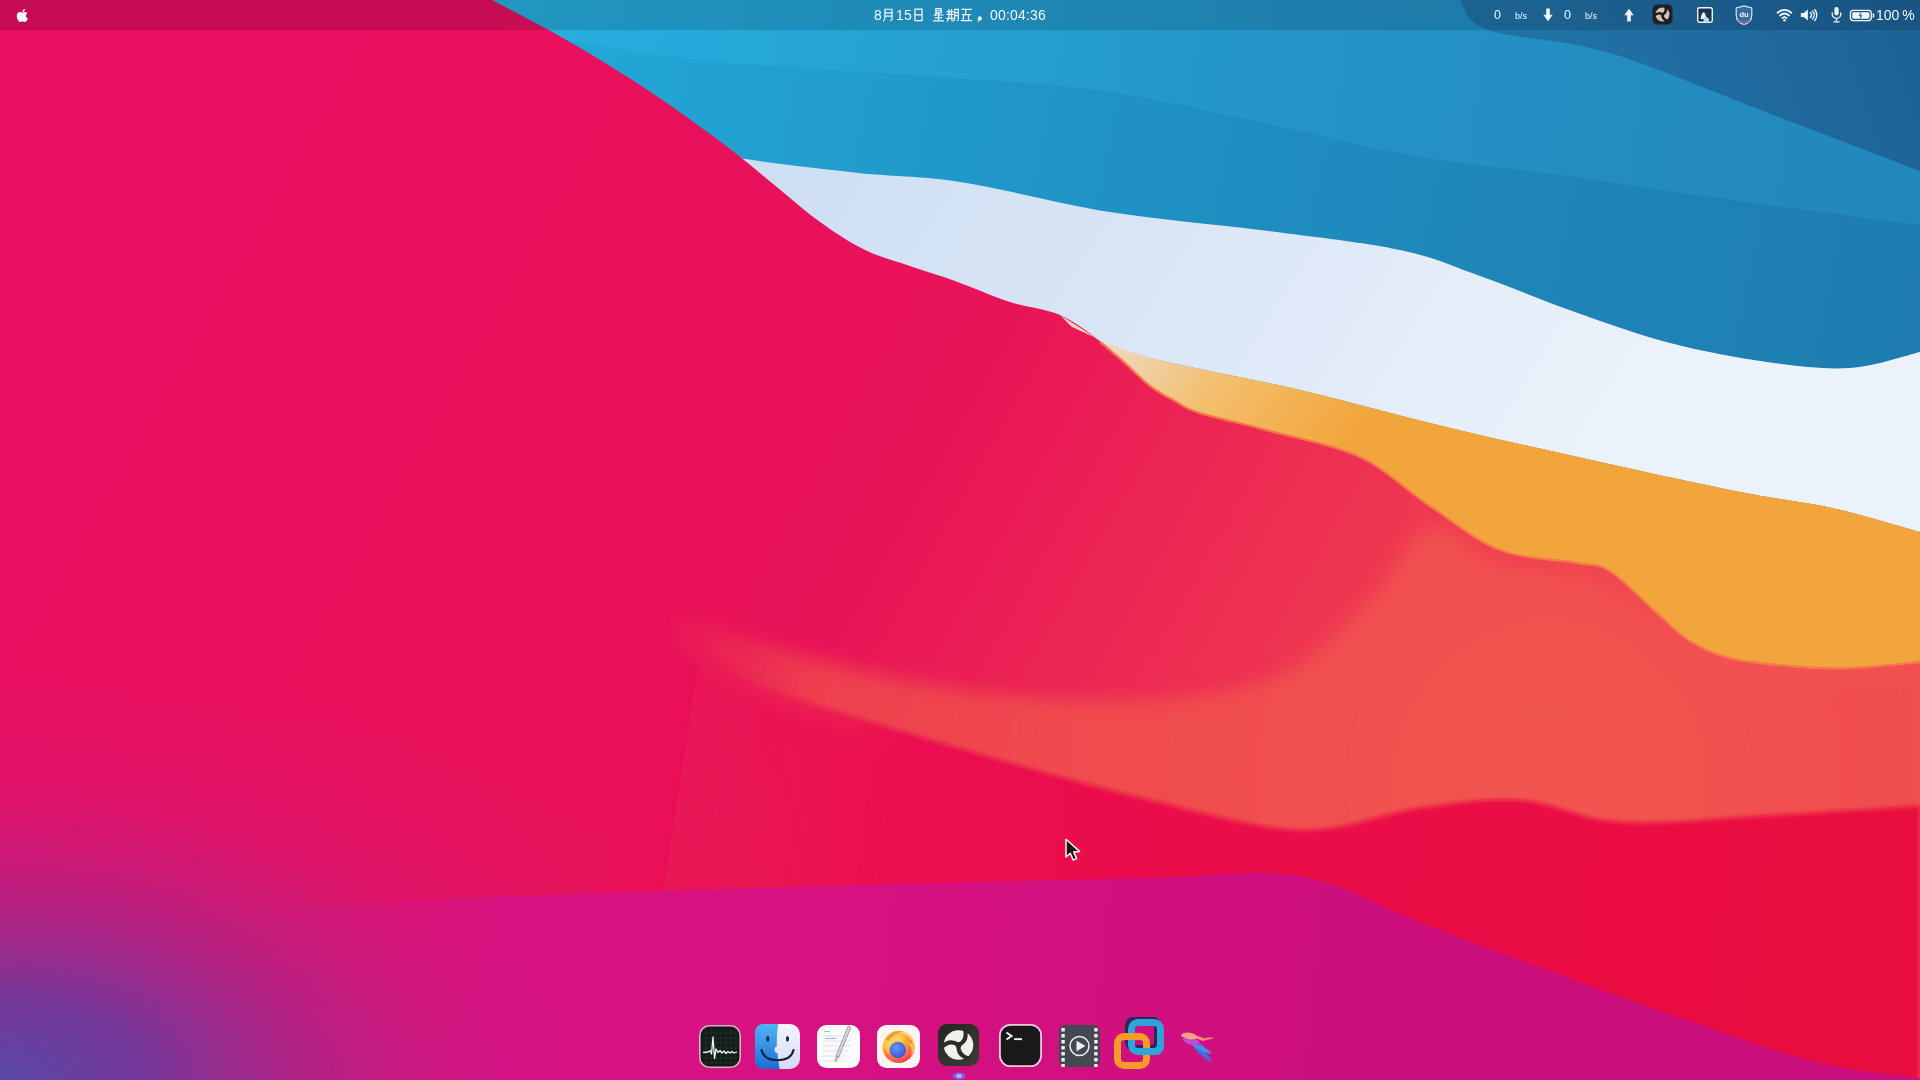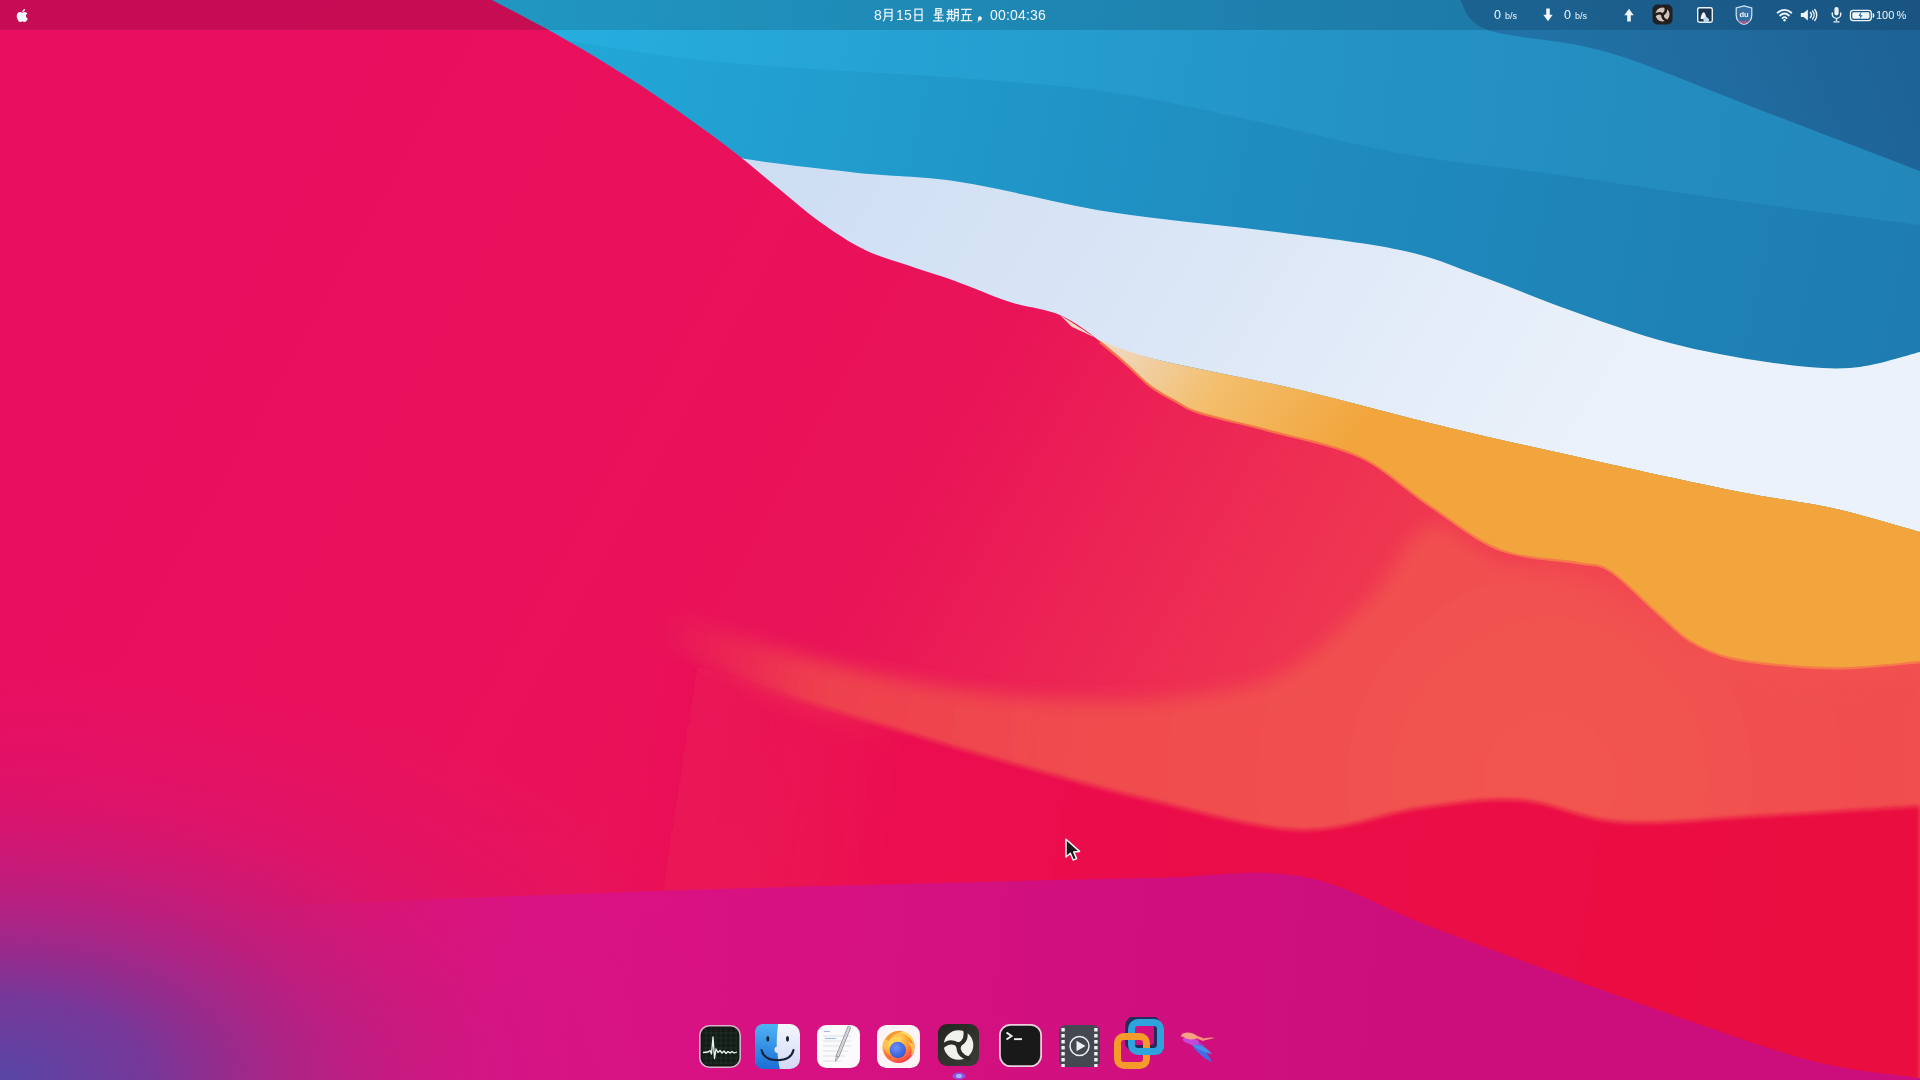"b/s" .netunit { margin-left: 4px -> 14px }
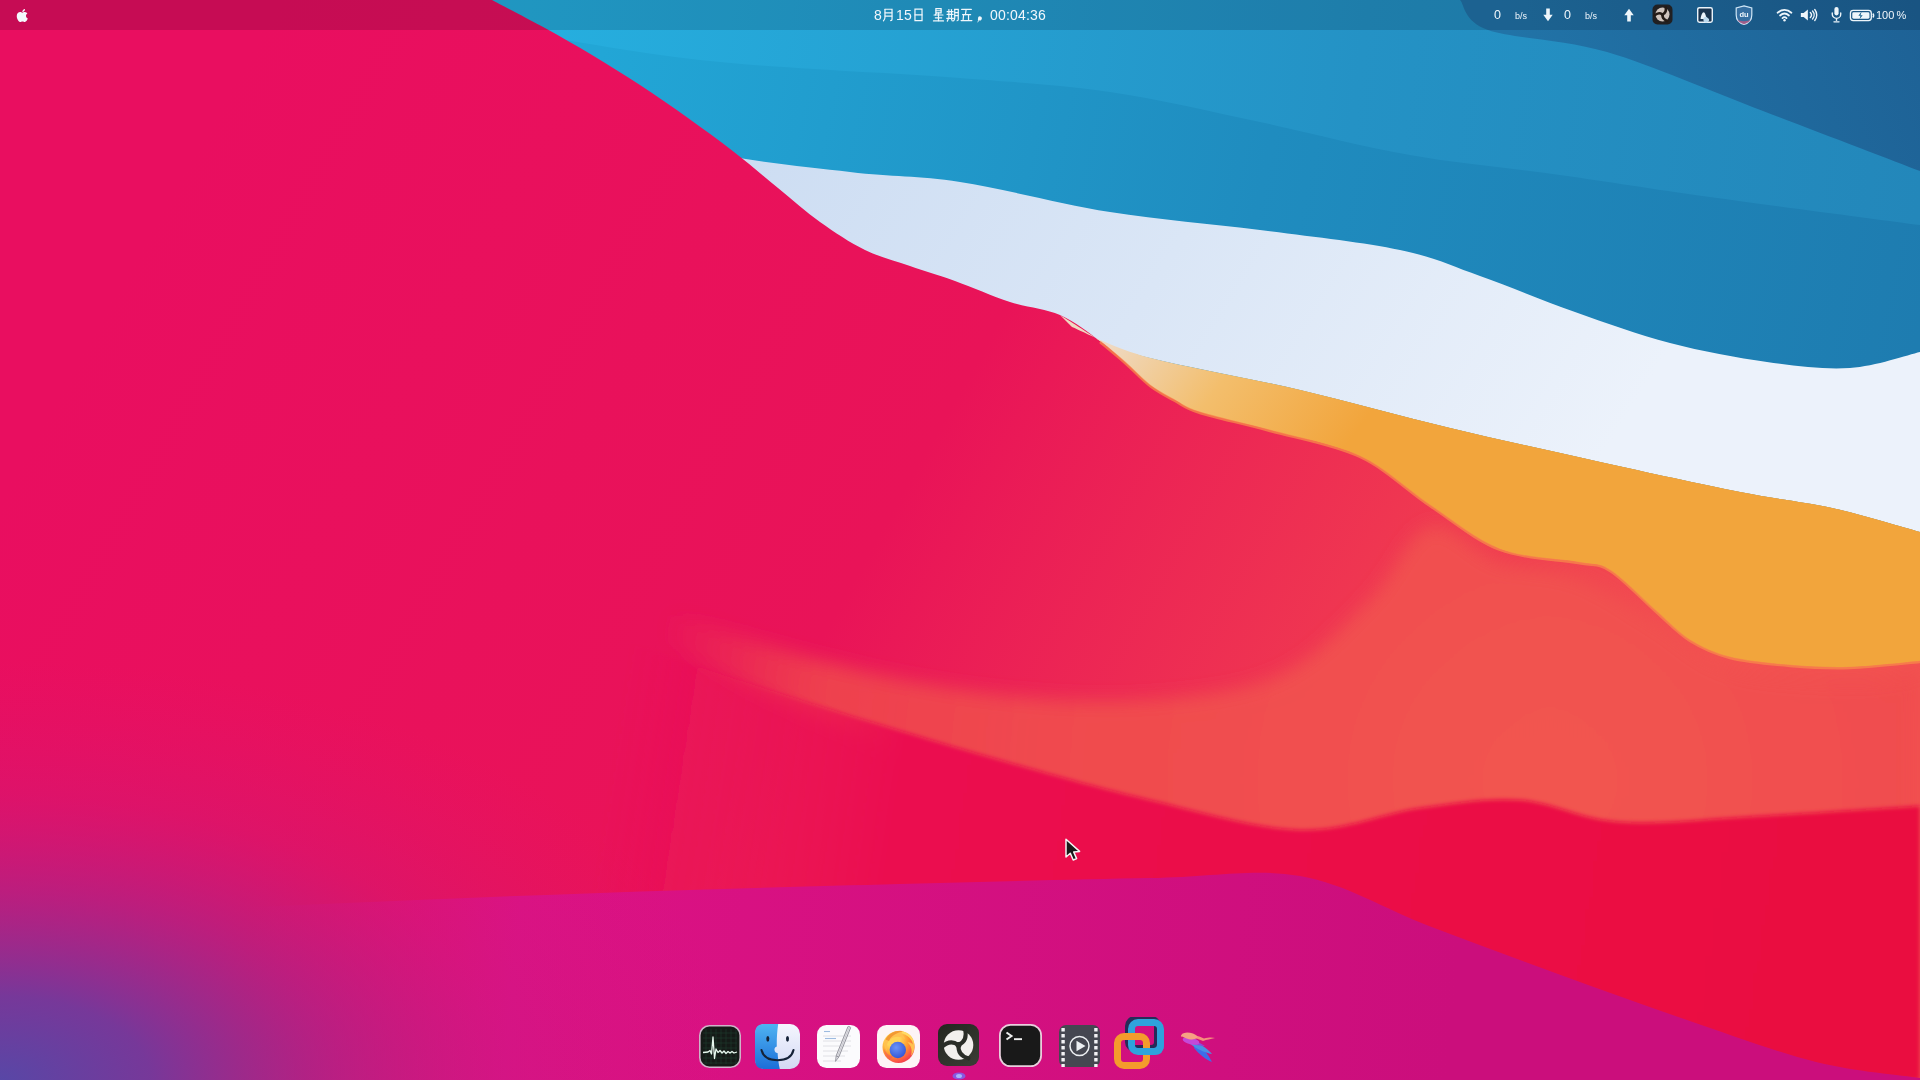"100 %" span { font-size: 11px -> 14px }
